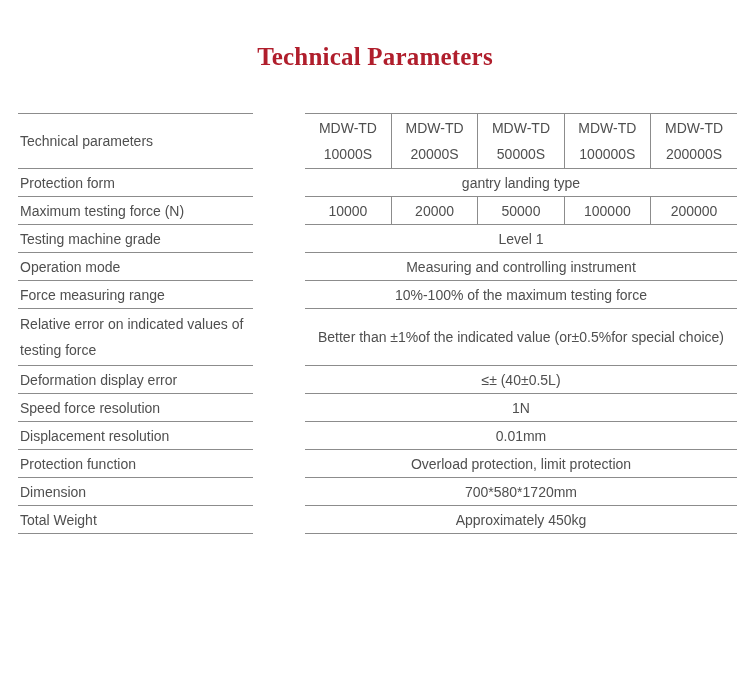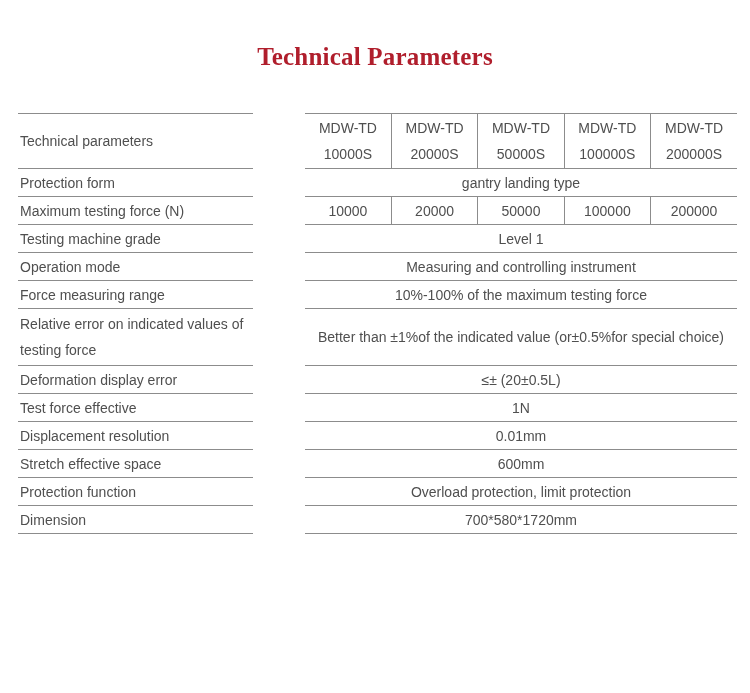"≤± (20±0.5L)" td.val { text: 20 -> 40 }
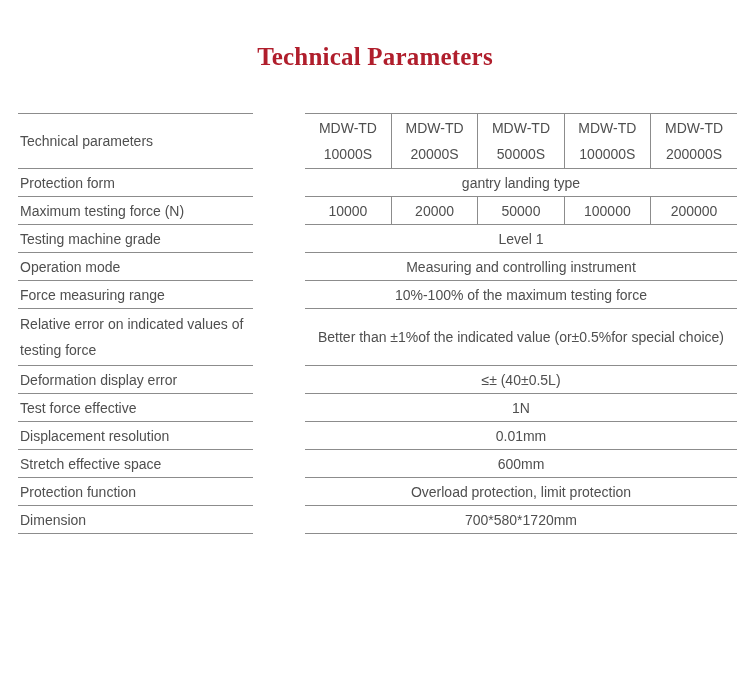"Test force effective" td.lbl { text: Test force effective -> Speed force resolution }
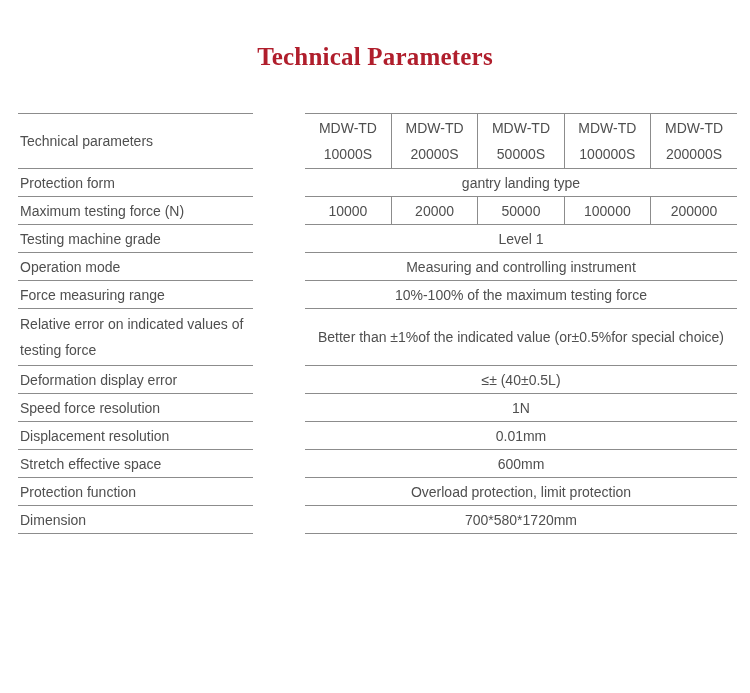"Stretch effective space" tr { html: <tr> <td>Stretch effective space</td> <td></td> <td>600mm</td> </tr> -> none }
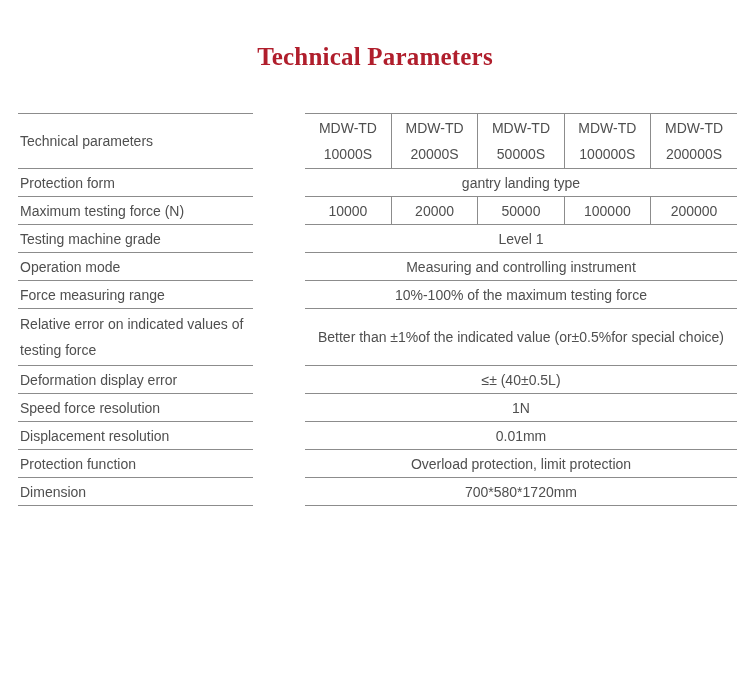"Total Weight" tr { html: none -> <tr> <td>Total Weight</td> <td></td> <td>Approximately 450kg</td> </tr> }
